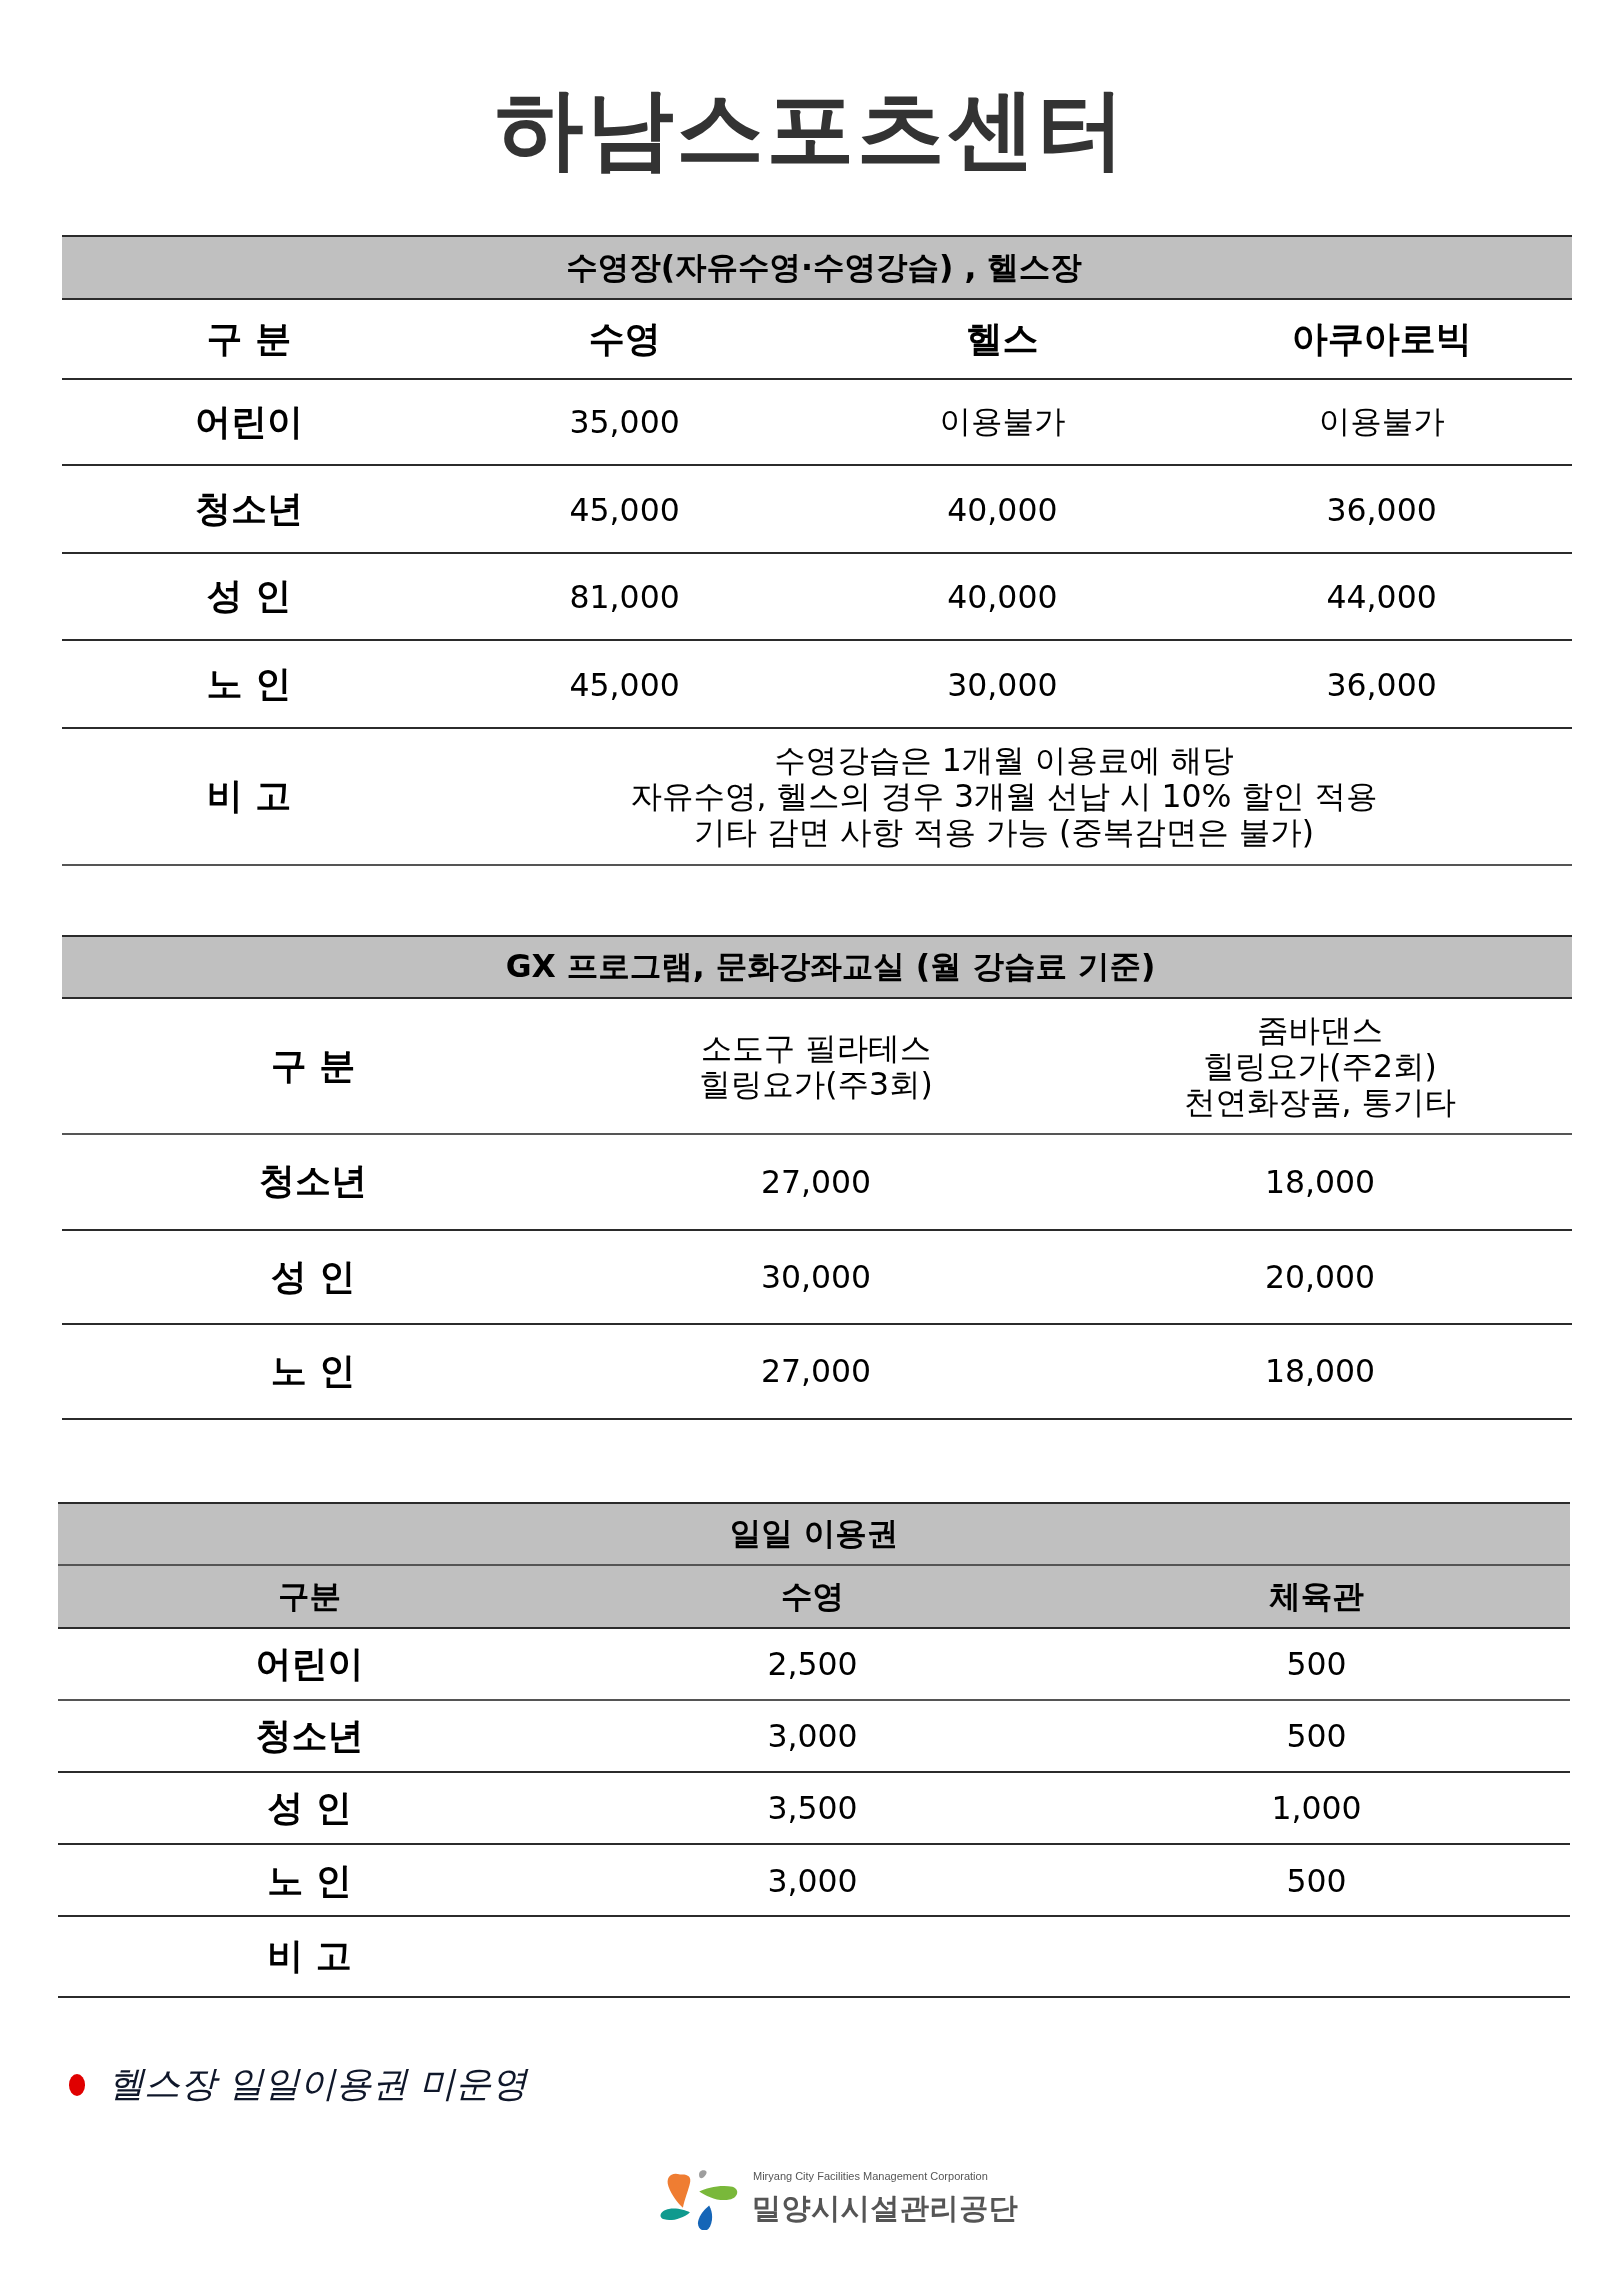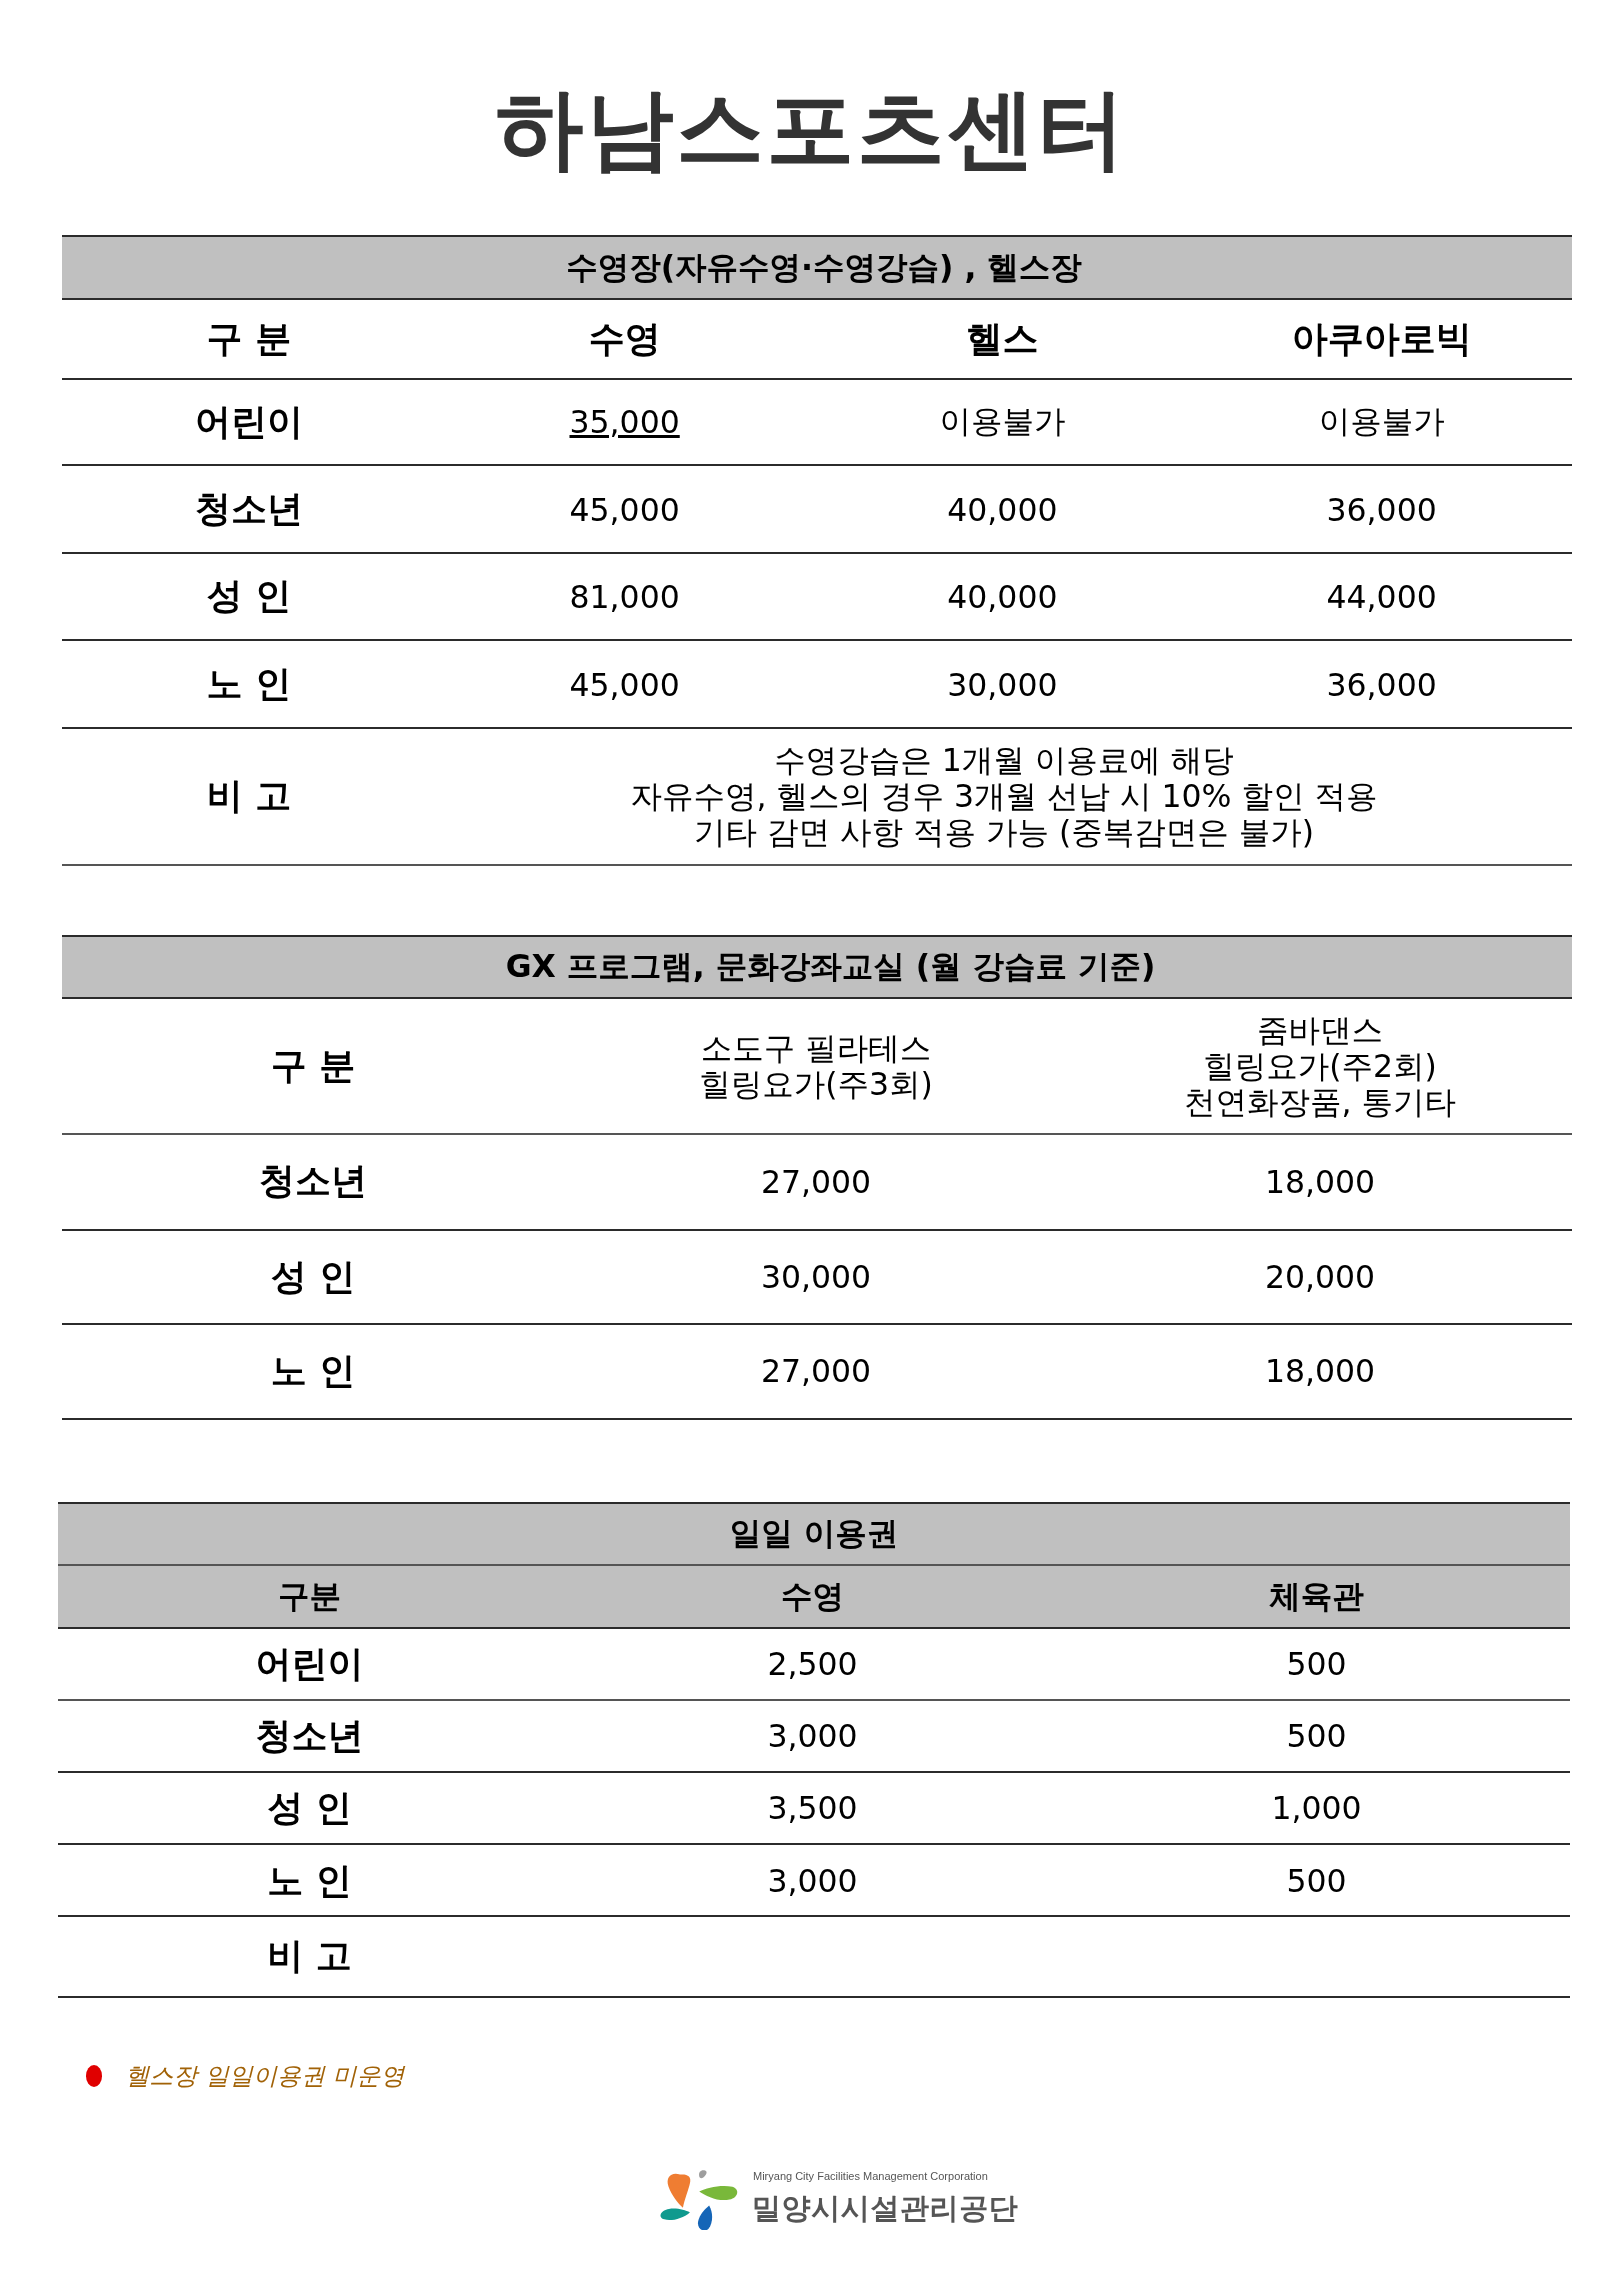"35,000" div.cell { text-decoration: underline -> none }
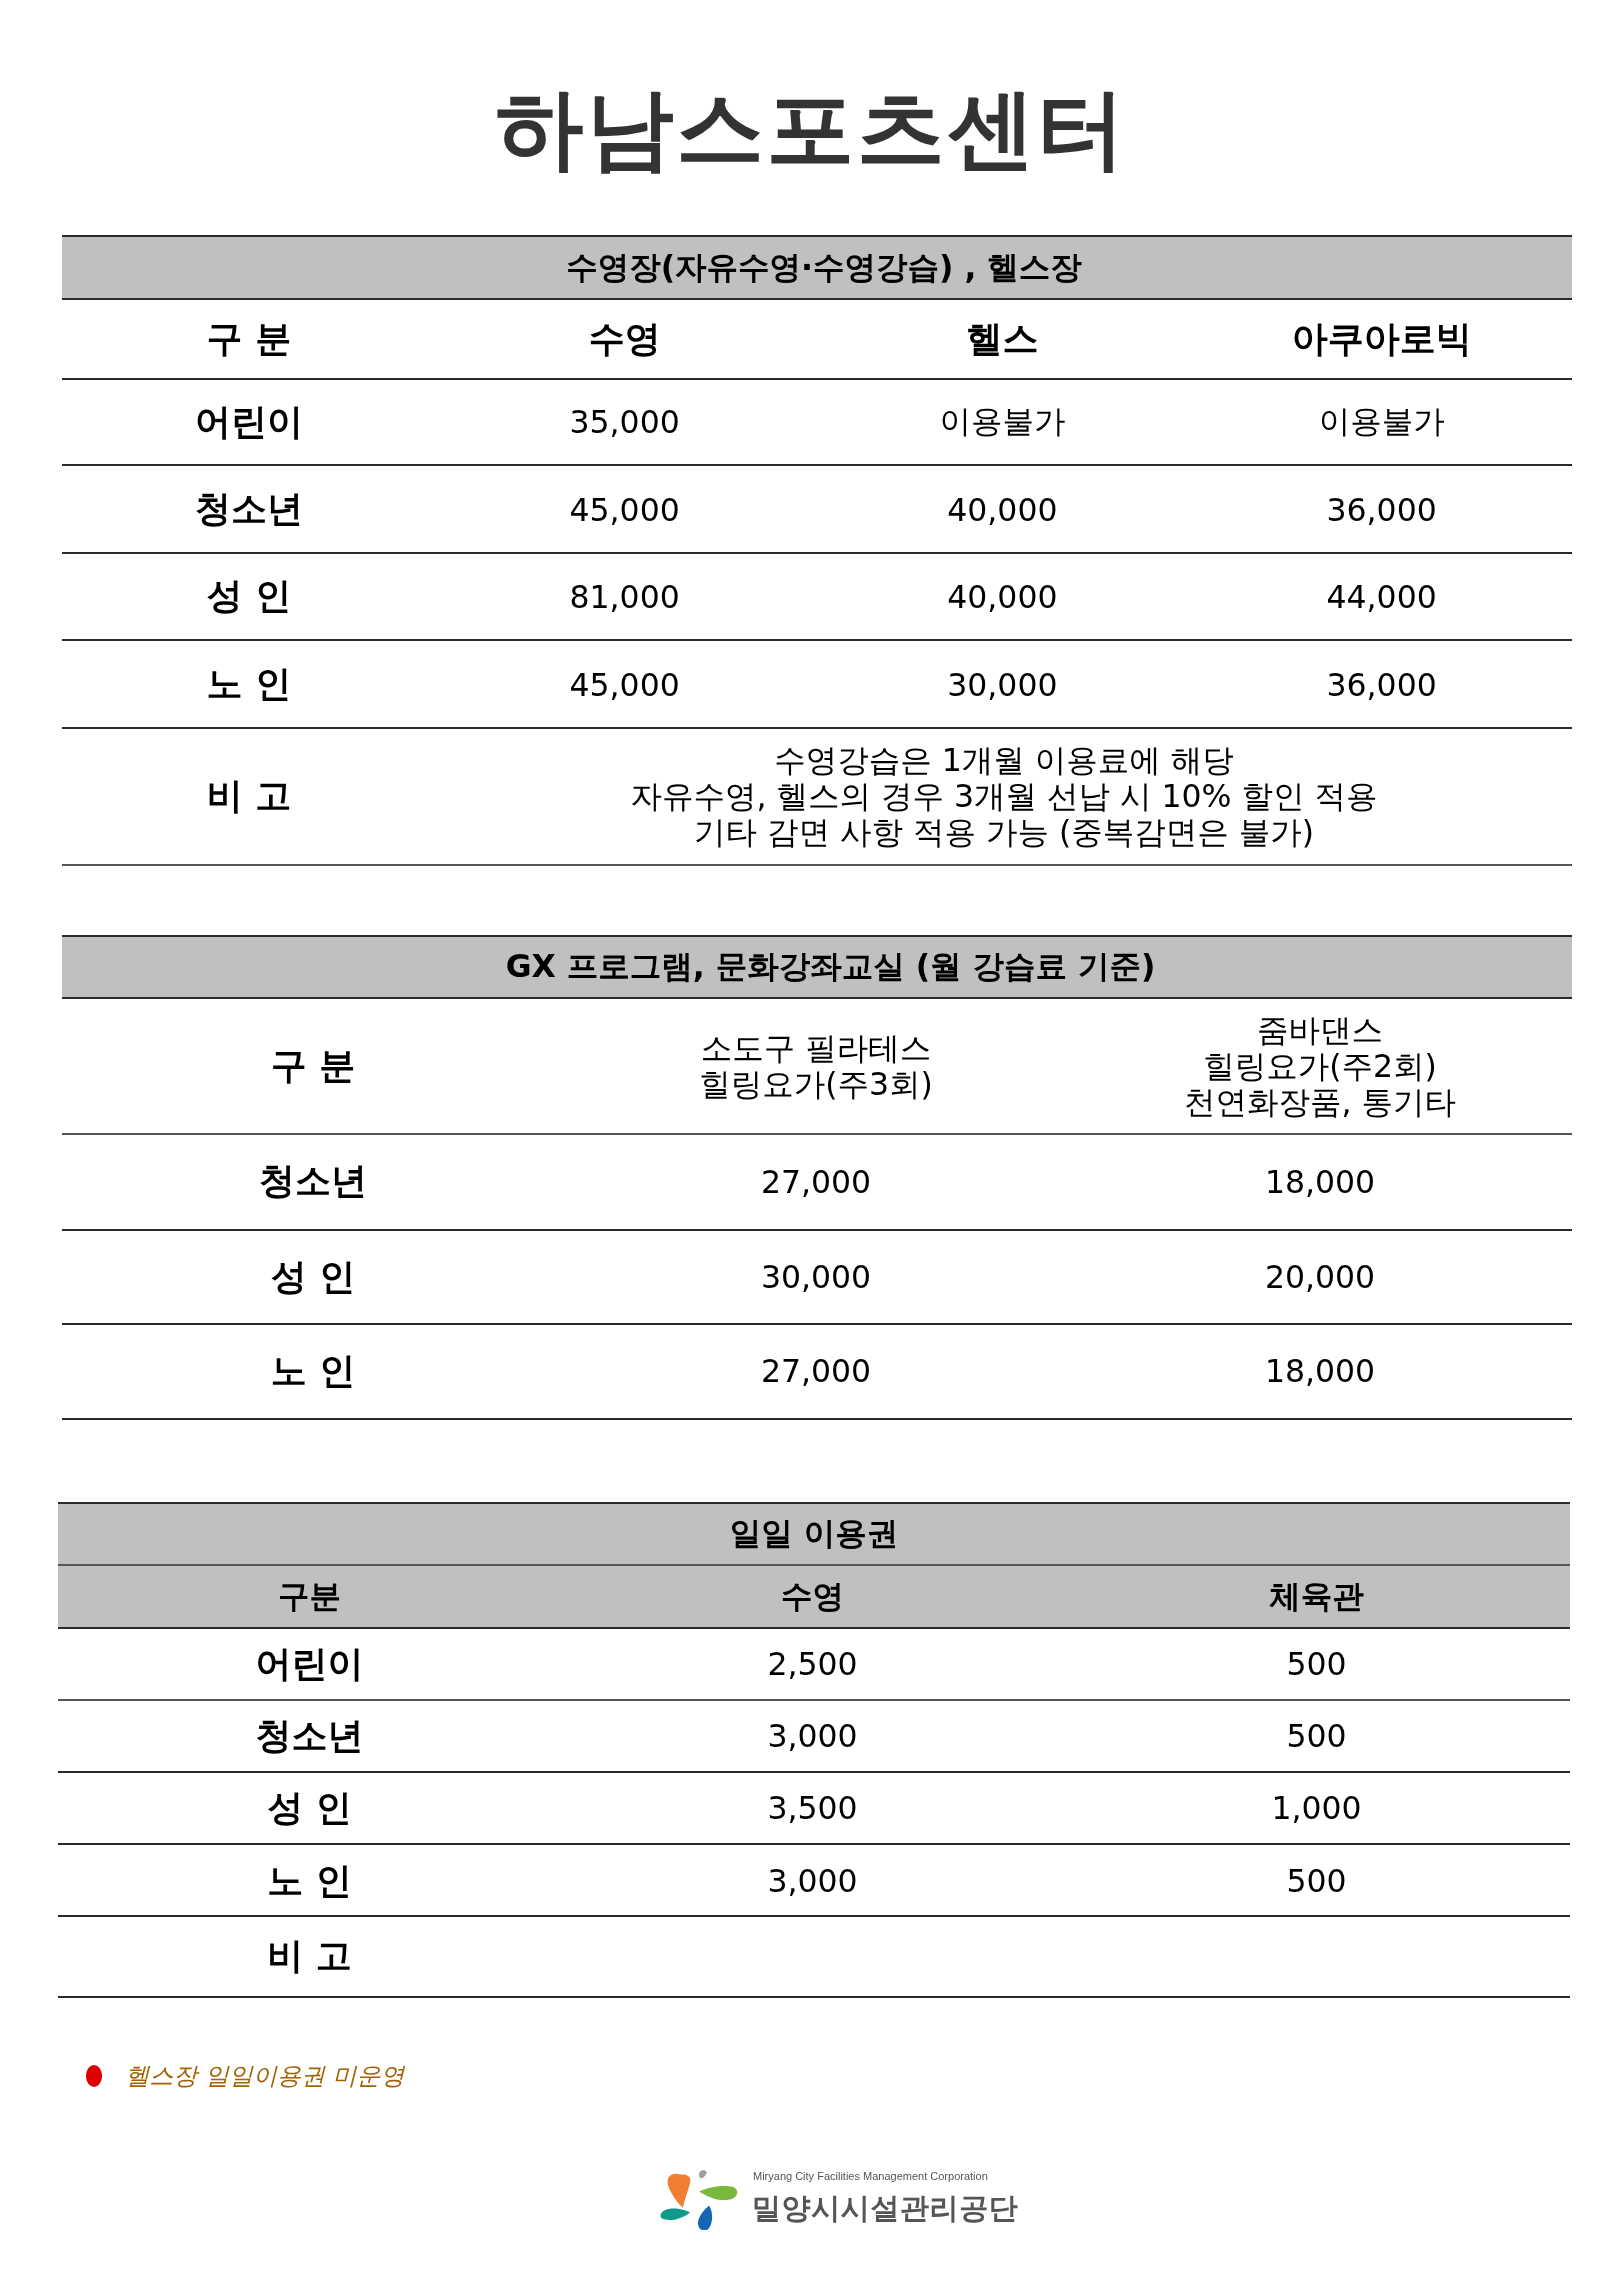"헬스장 일일이용권 미운영" .note { color: #a16207 -> #0f172a; font-size: 24px -> 36px; left: 86px -> 69px }
